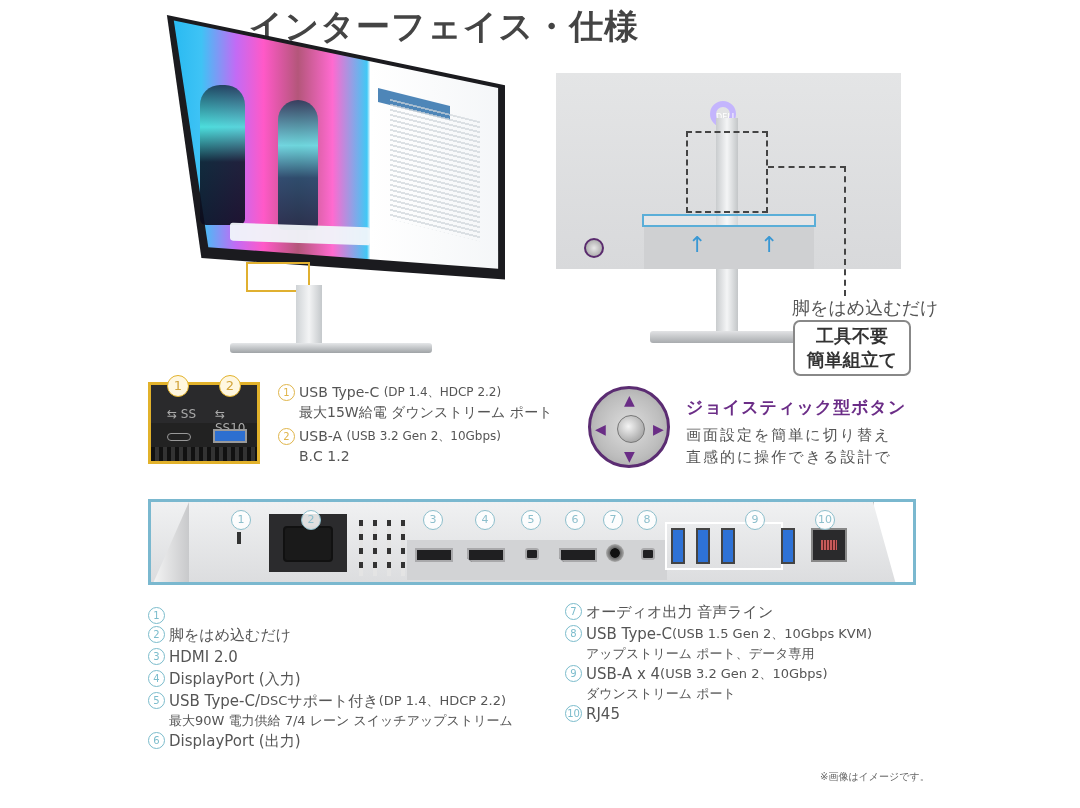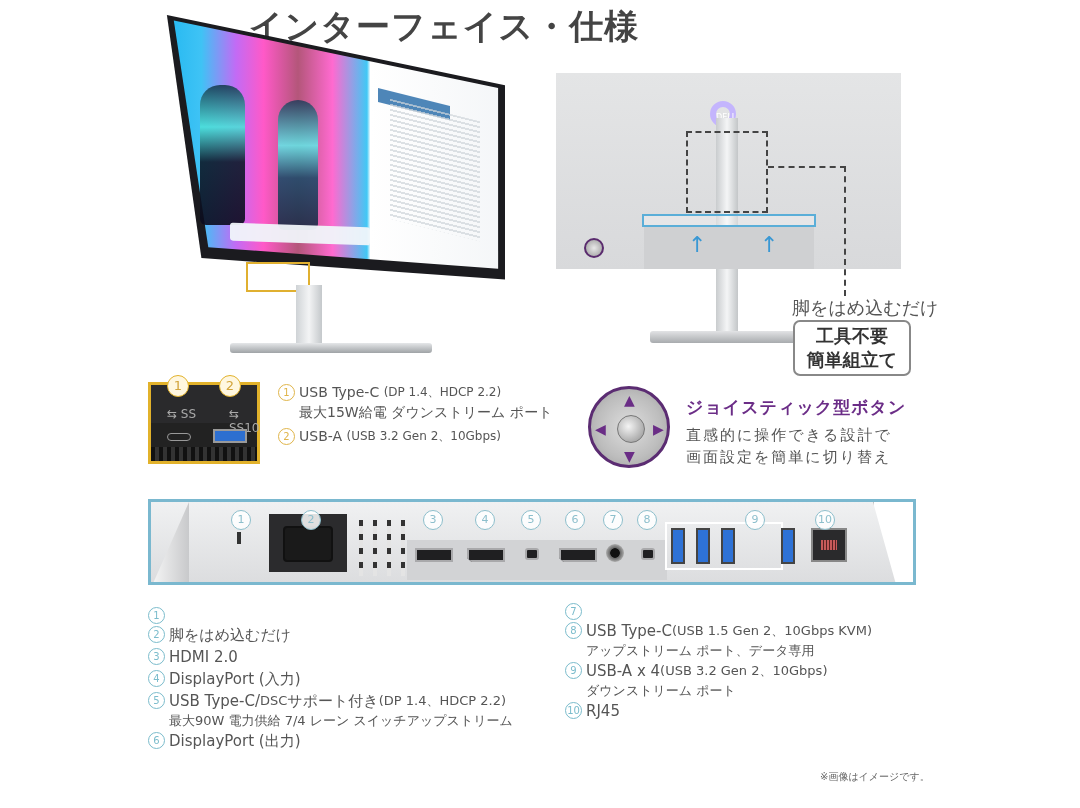"⇆ SS10" div.sym { left: 78px -> 64px }
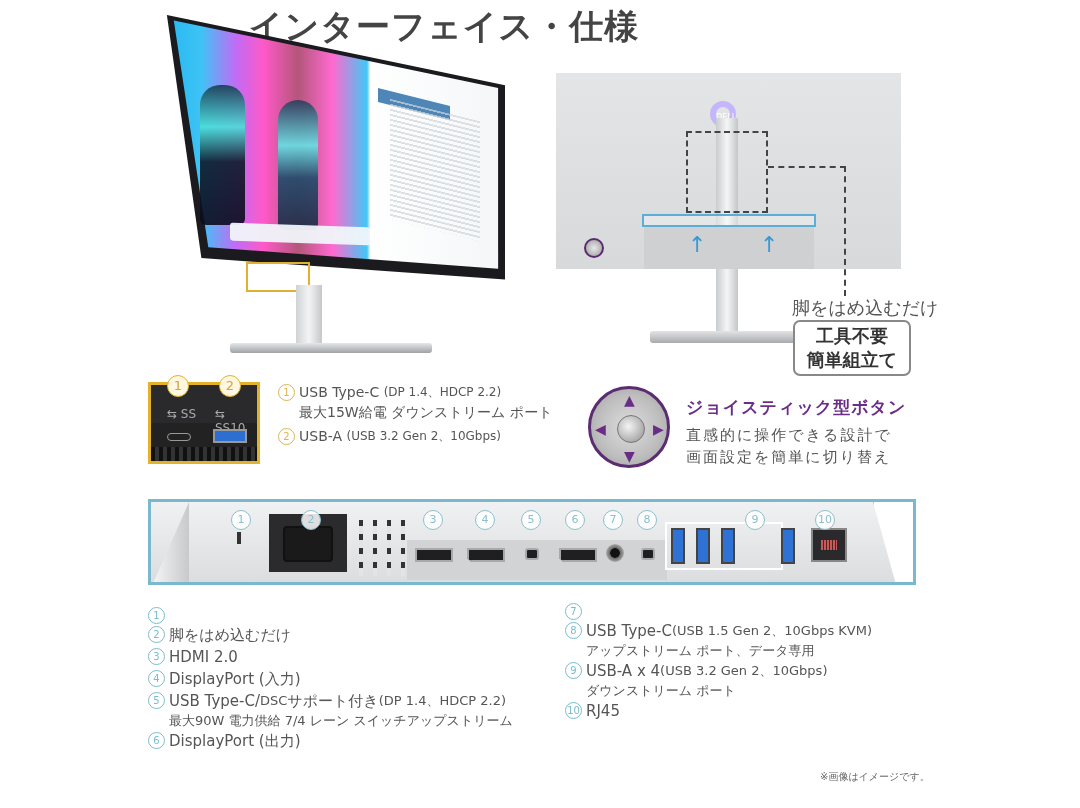"B.C 1.2" div.indent { html: none -> <div>B.C 1.2</div> }
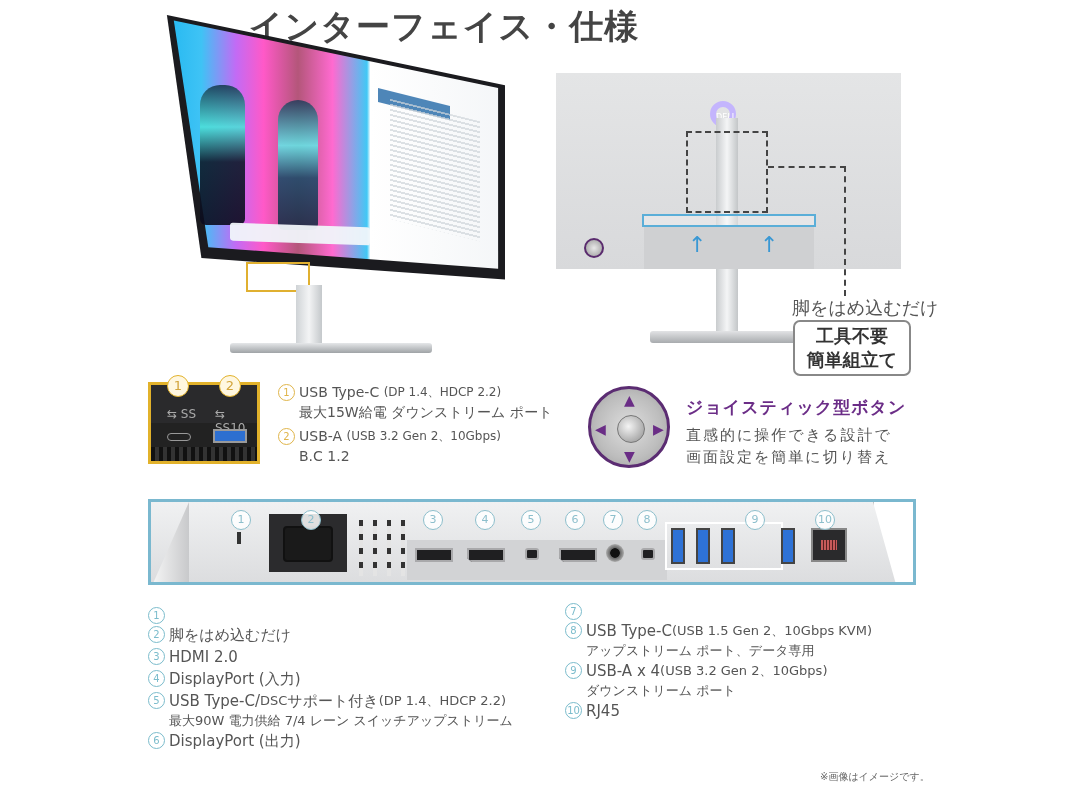"直感的に操作できる設計で" div { order: before "画面設定を簡単に切り替え" -> after "画面設定を簡単に切り替え" }
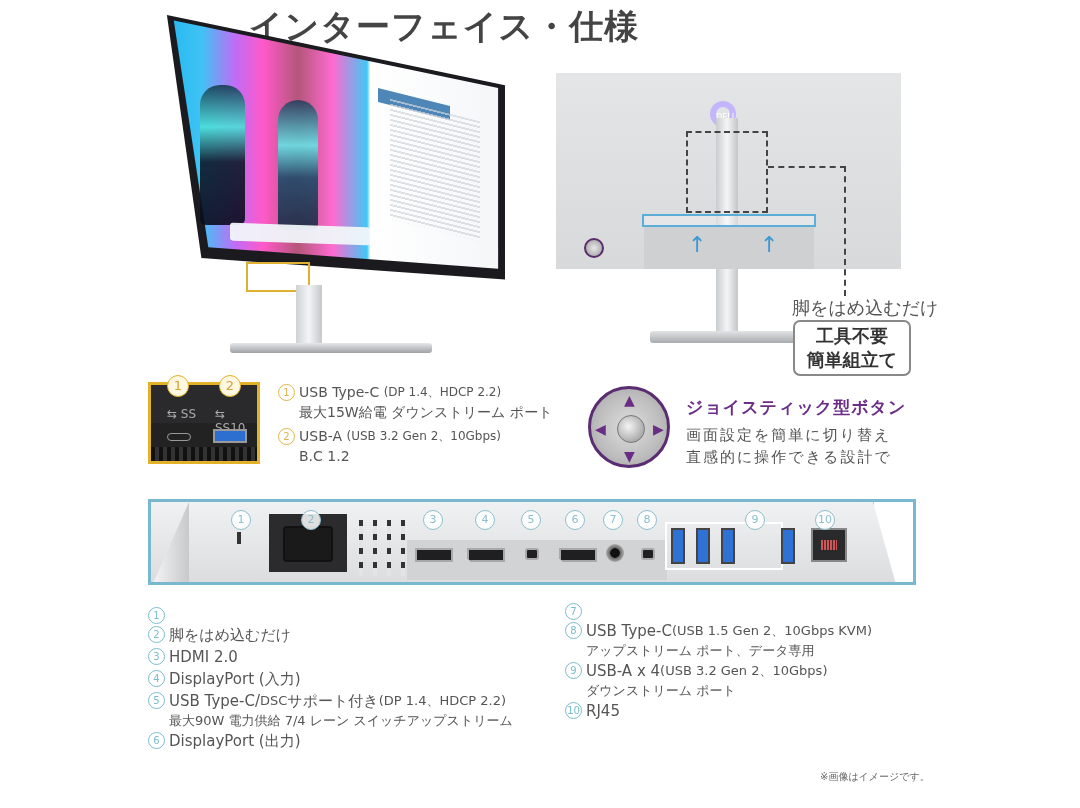"オーディオ出力 音声ライン" span { html: none -> <span>オーディオ出力 音声ライン</span> }
